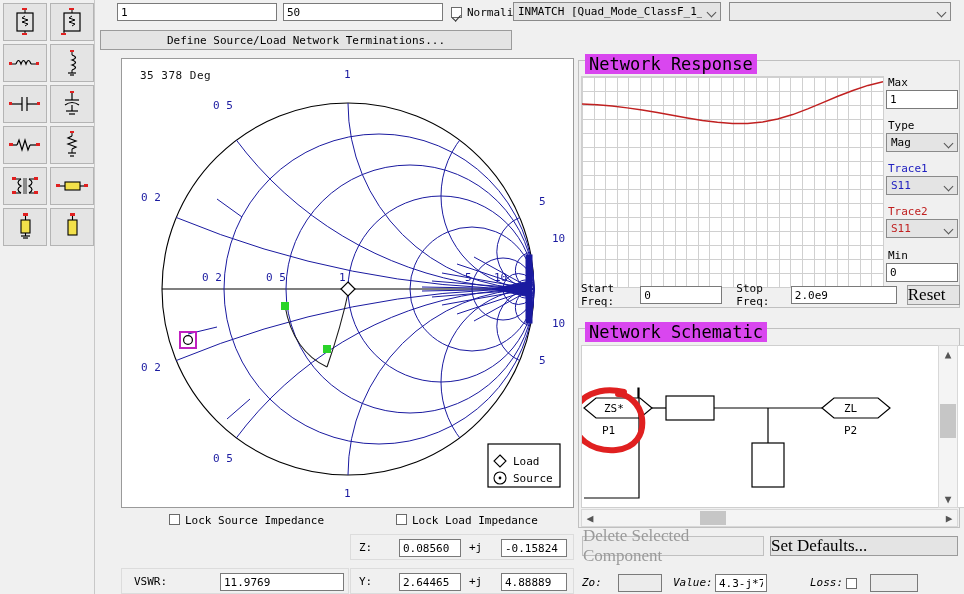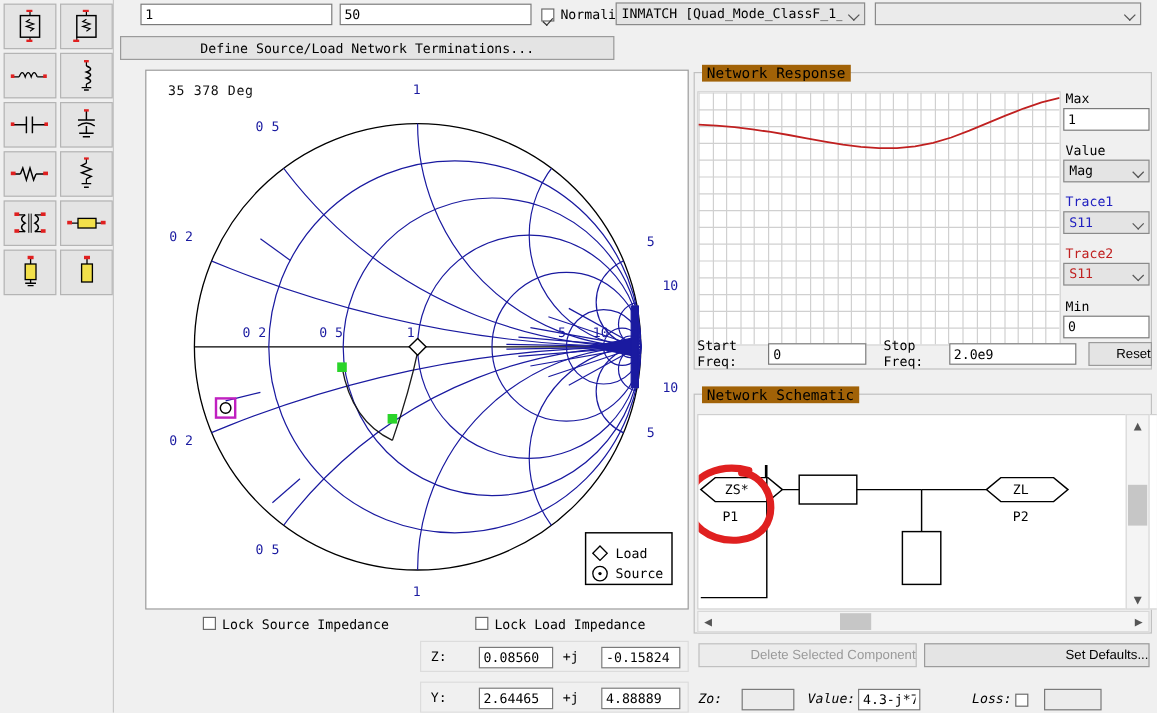"Network Response" .fs-legend { background: #a16207 -> #d946ef; font-size: 12px -> 17px }
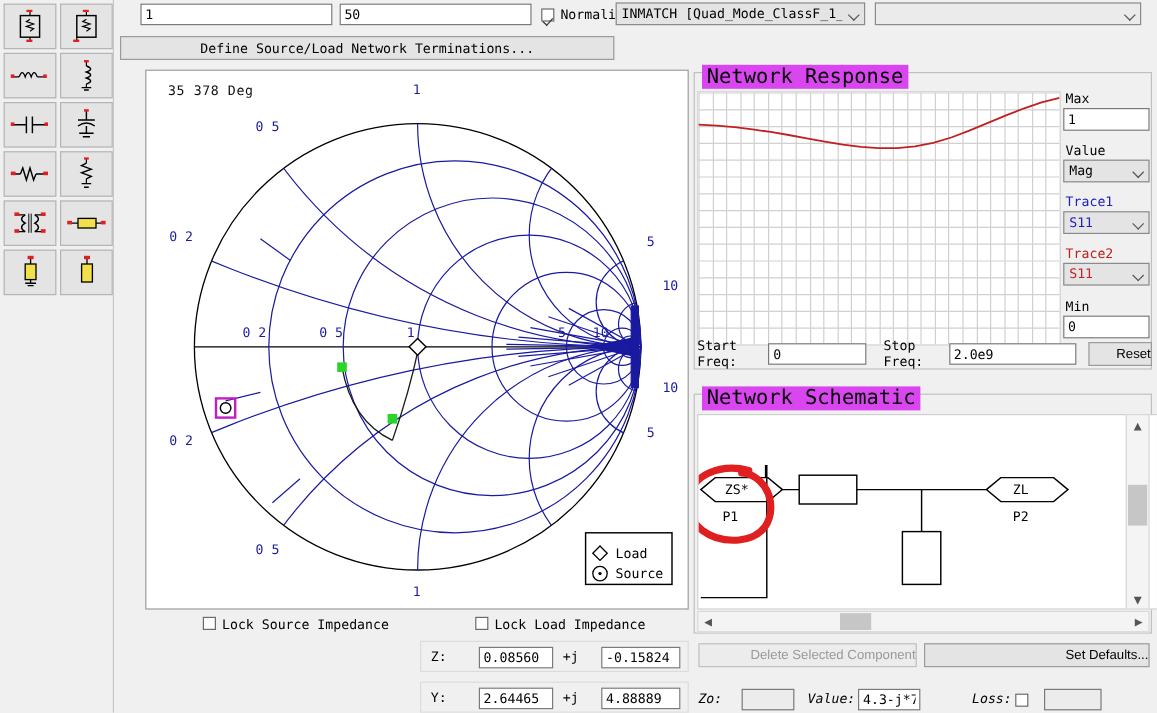"Value" span.mini-lab { text: Value -> Type }
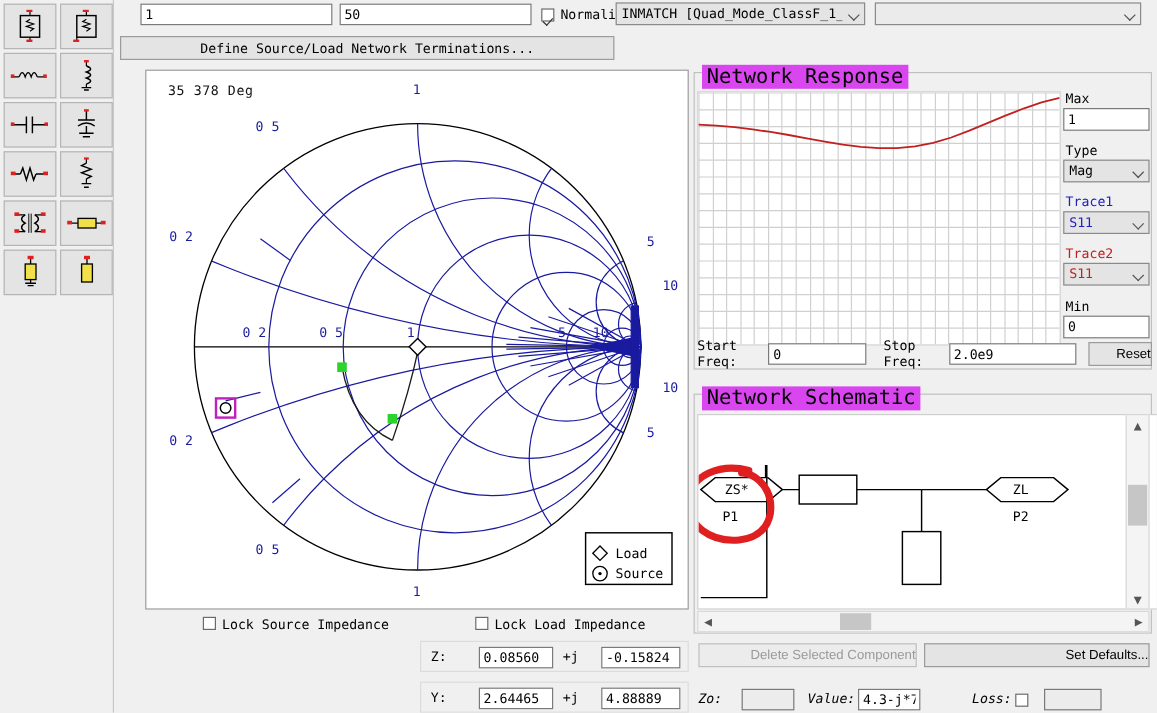"Reset" .btn { font-family: Liberation Sans, sans-serif -> Liberation Serif, serif; font-size: 11px -> 17px; justify-content: flex-end -> flex-start }
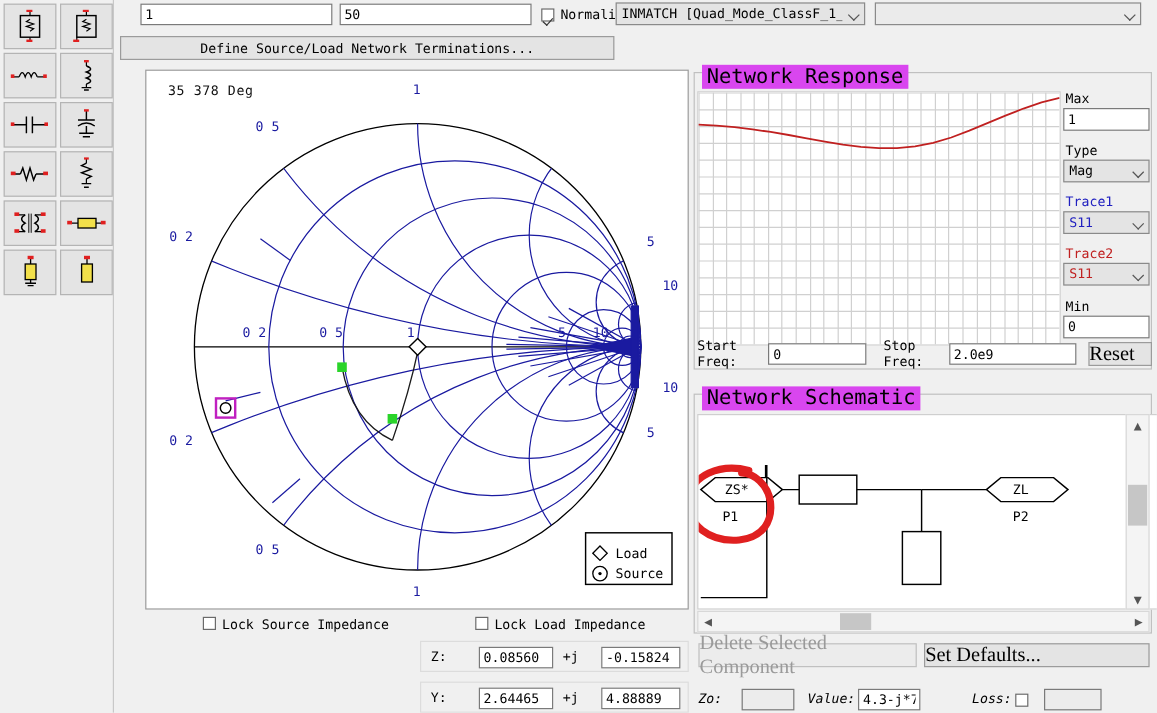"VSWR:" div.grp { html: none -> <div> <span>VSWR:</span> <input> </div> }
